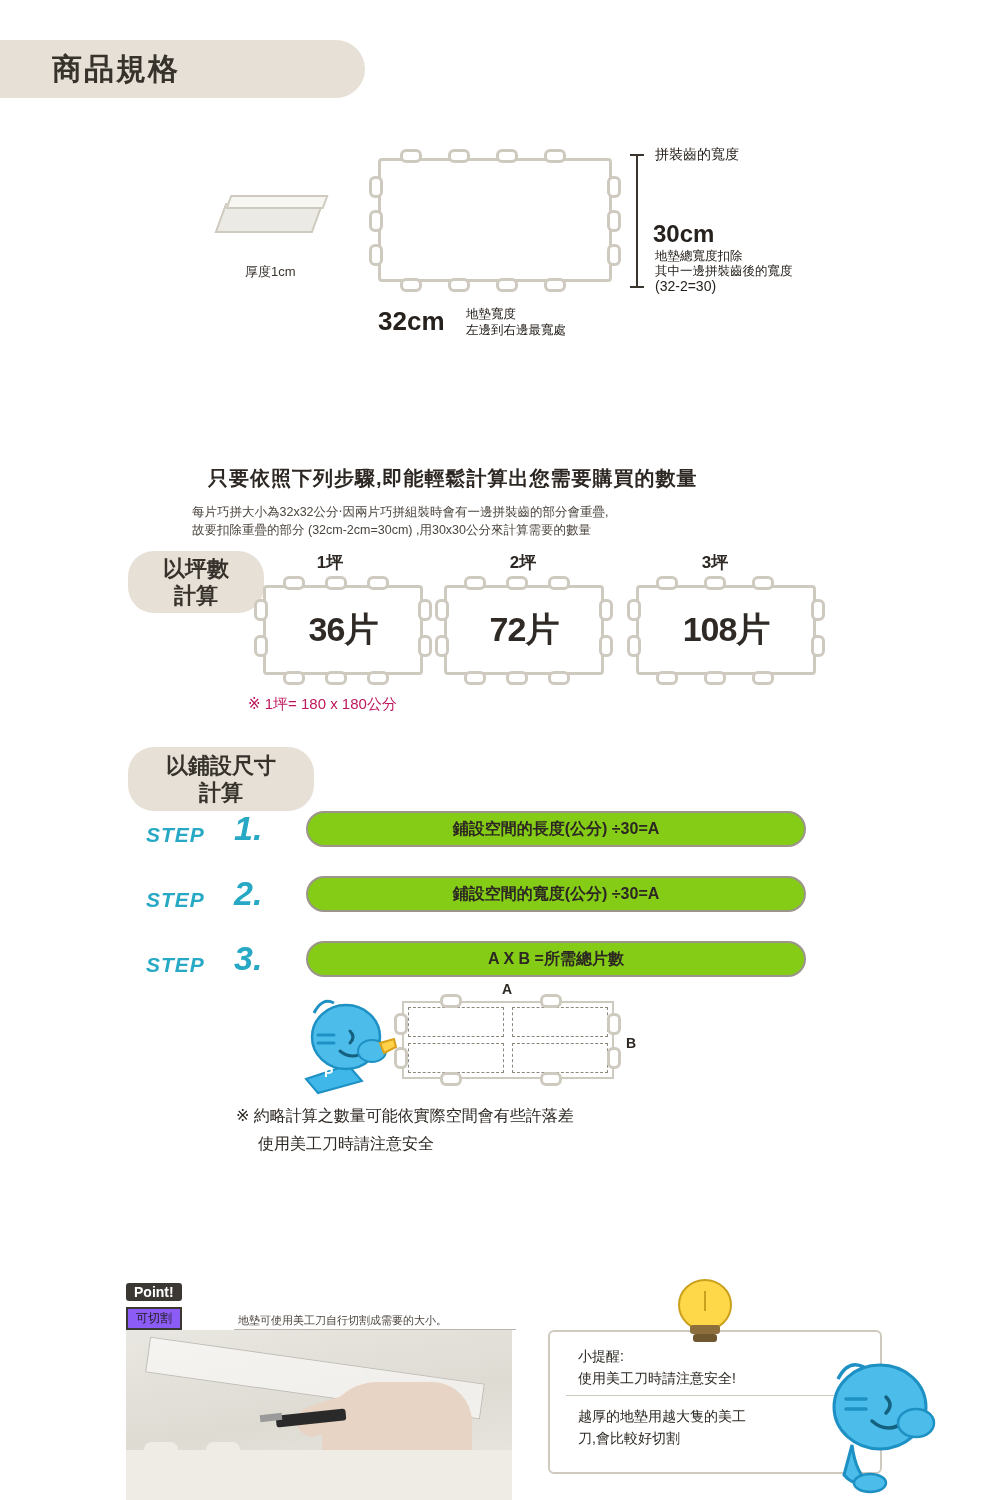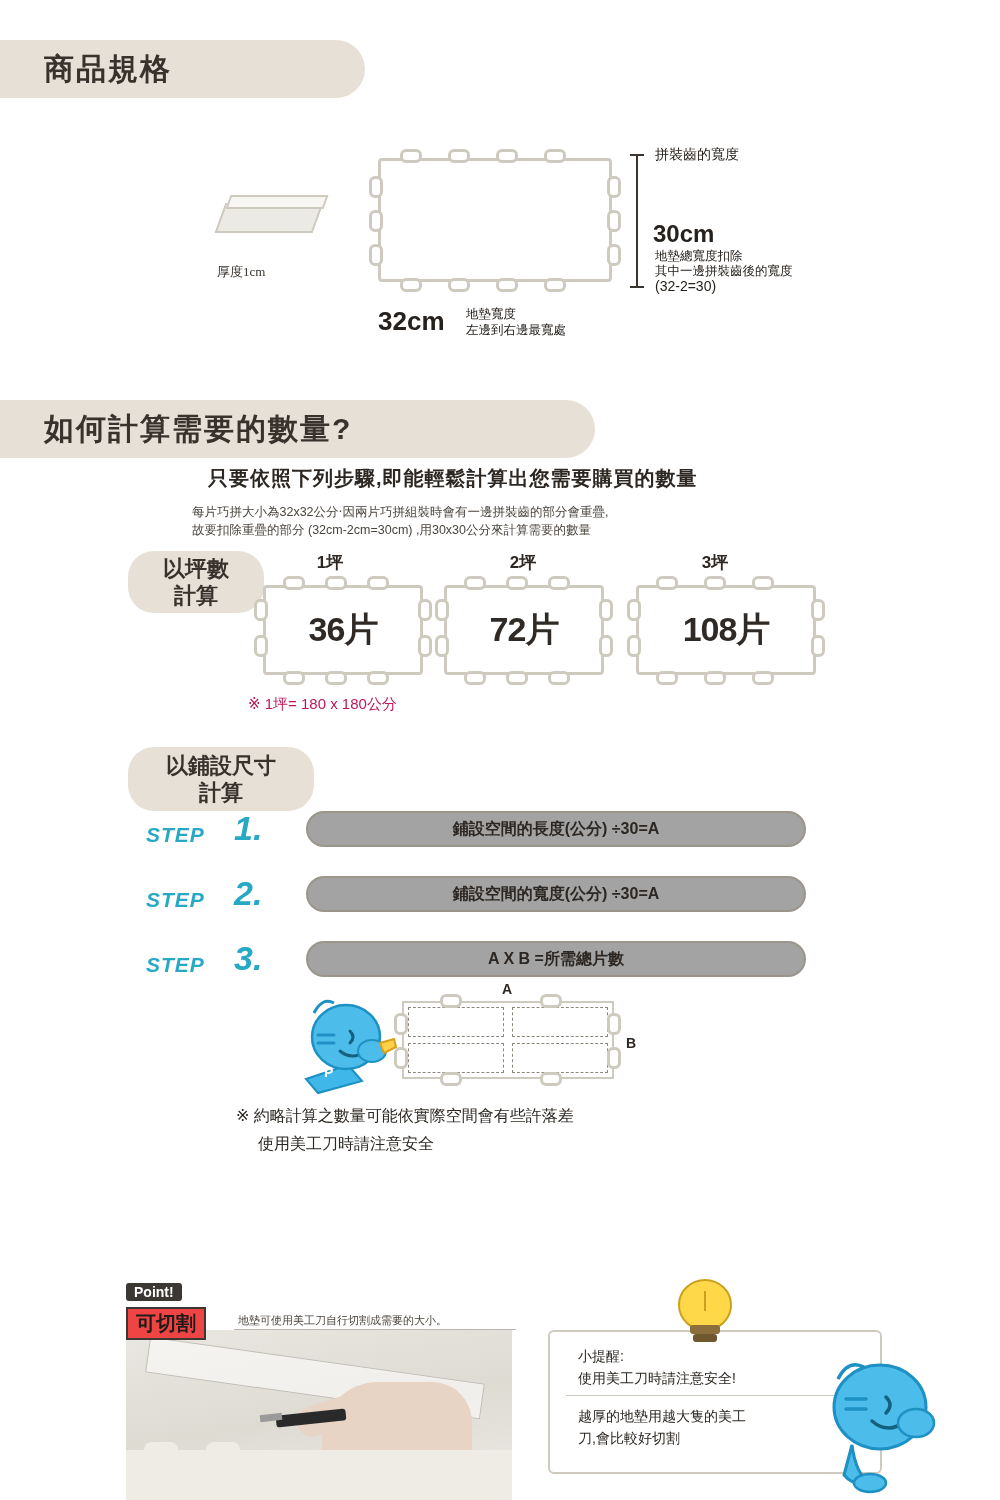"商品規格" .sec-head span { margin-left: none -> 8px }
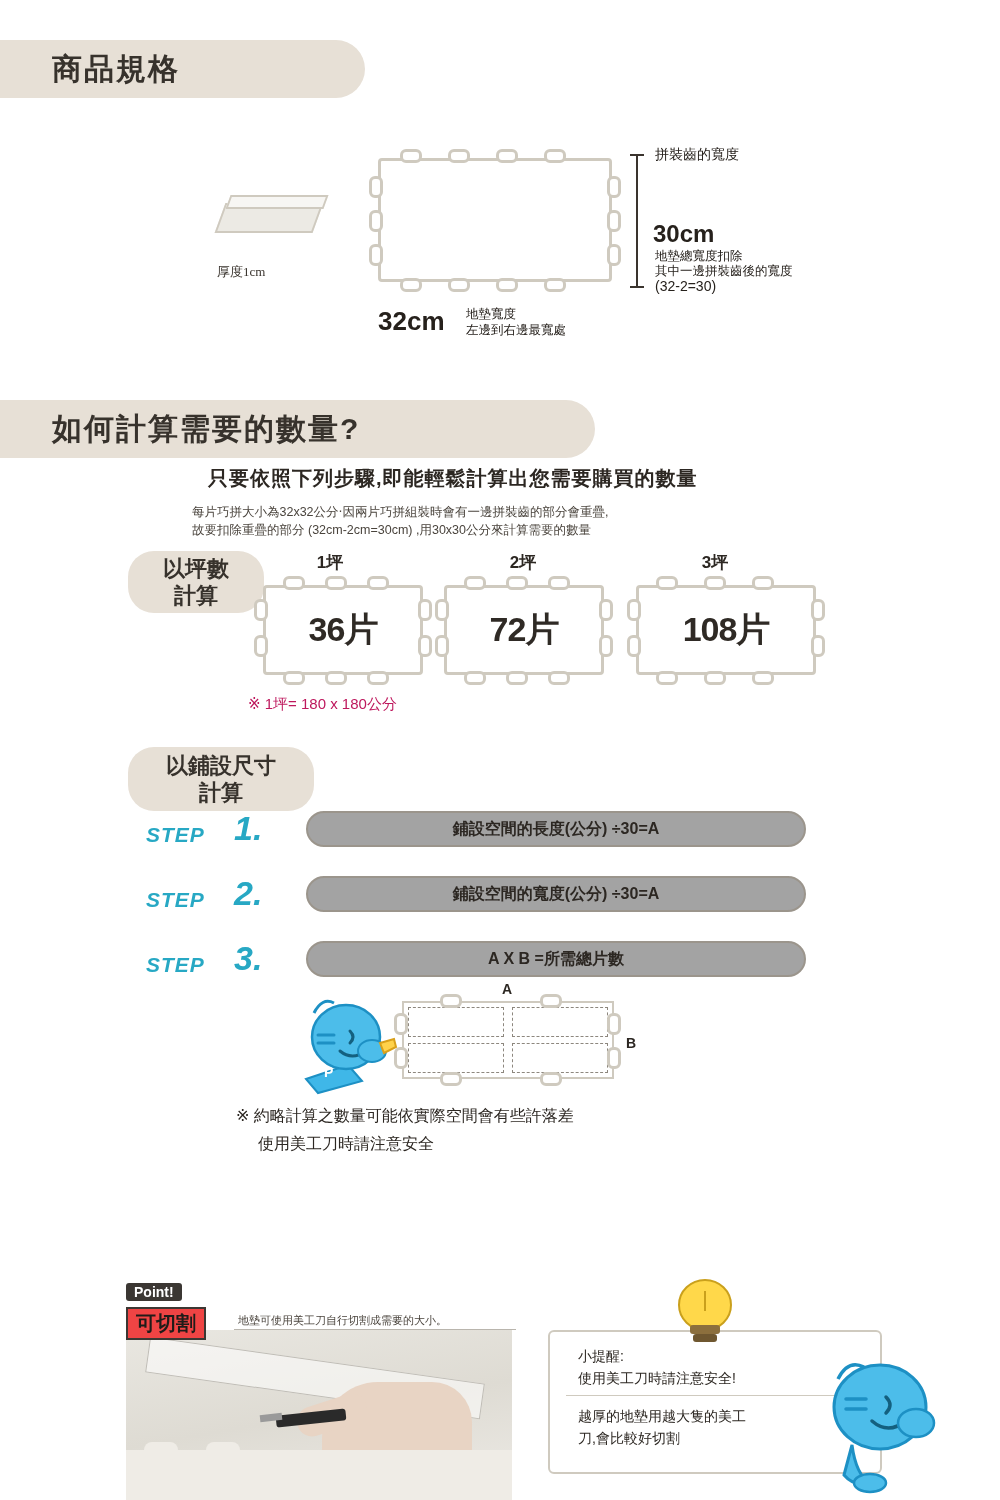"厚度1cm" div.thick-label { font-family: Liberation Serif, serif -> none; left: 217px -> 245px }
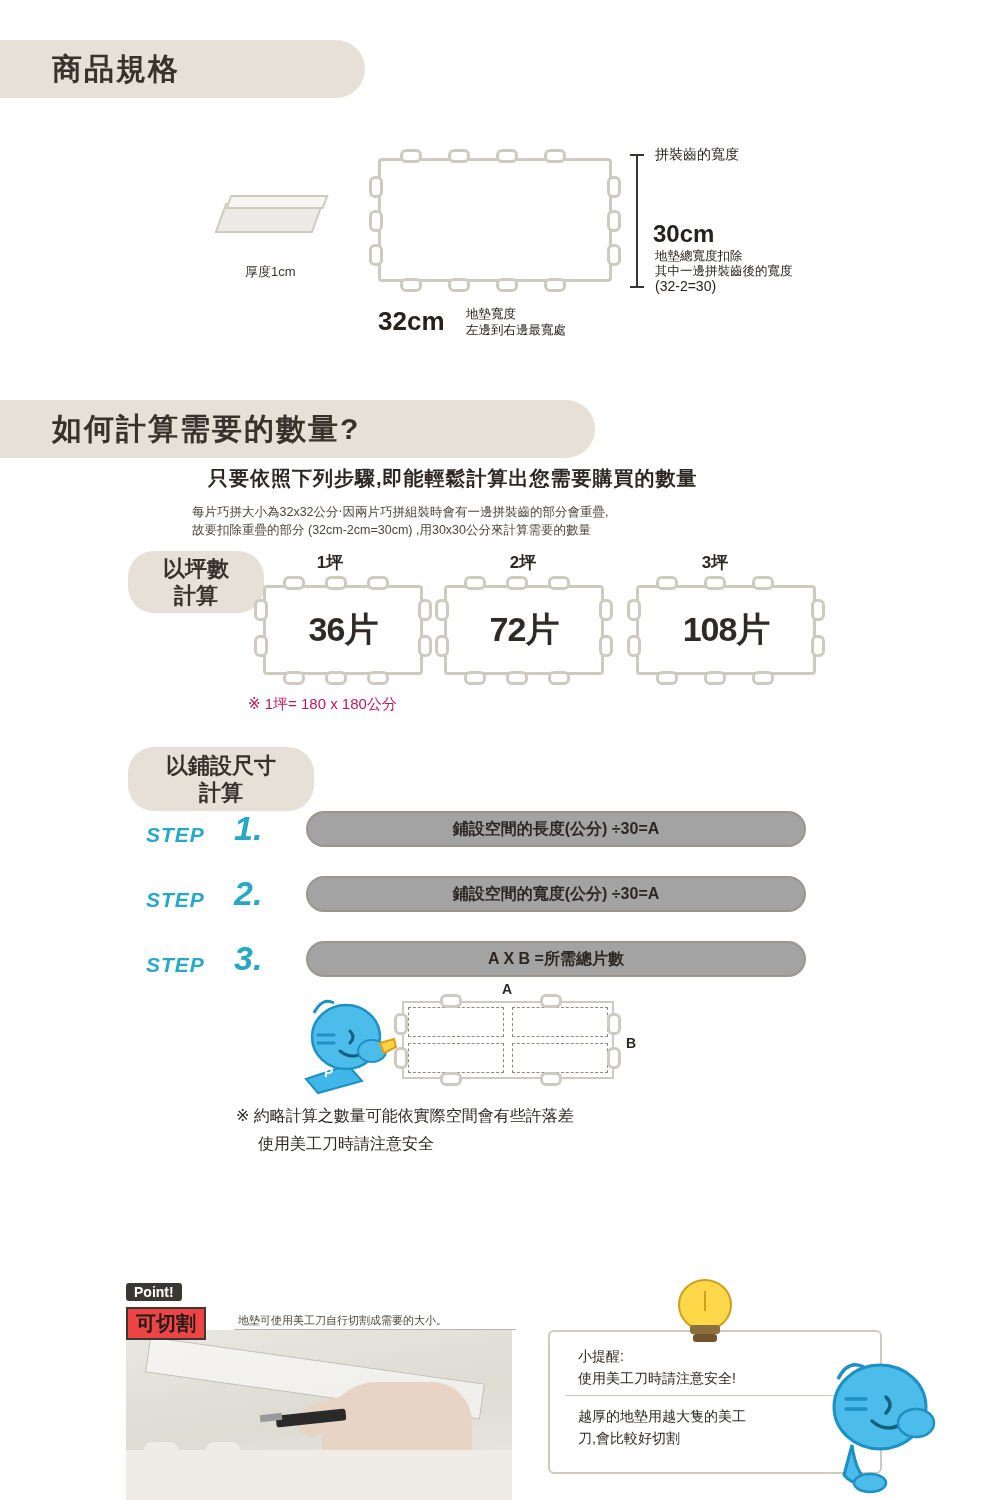"如何計算需要的數量?" div.sec-head { html: <div> <span>如何計算需要的數量?</span> </div> -> none }
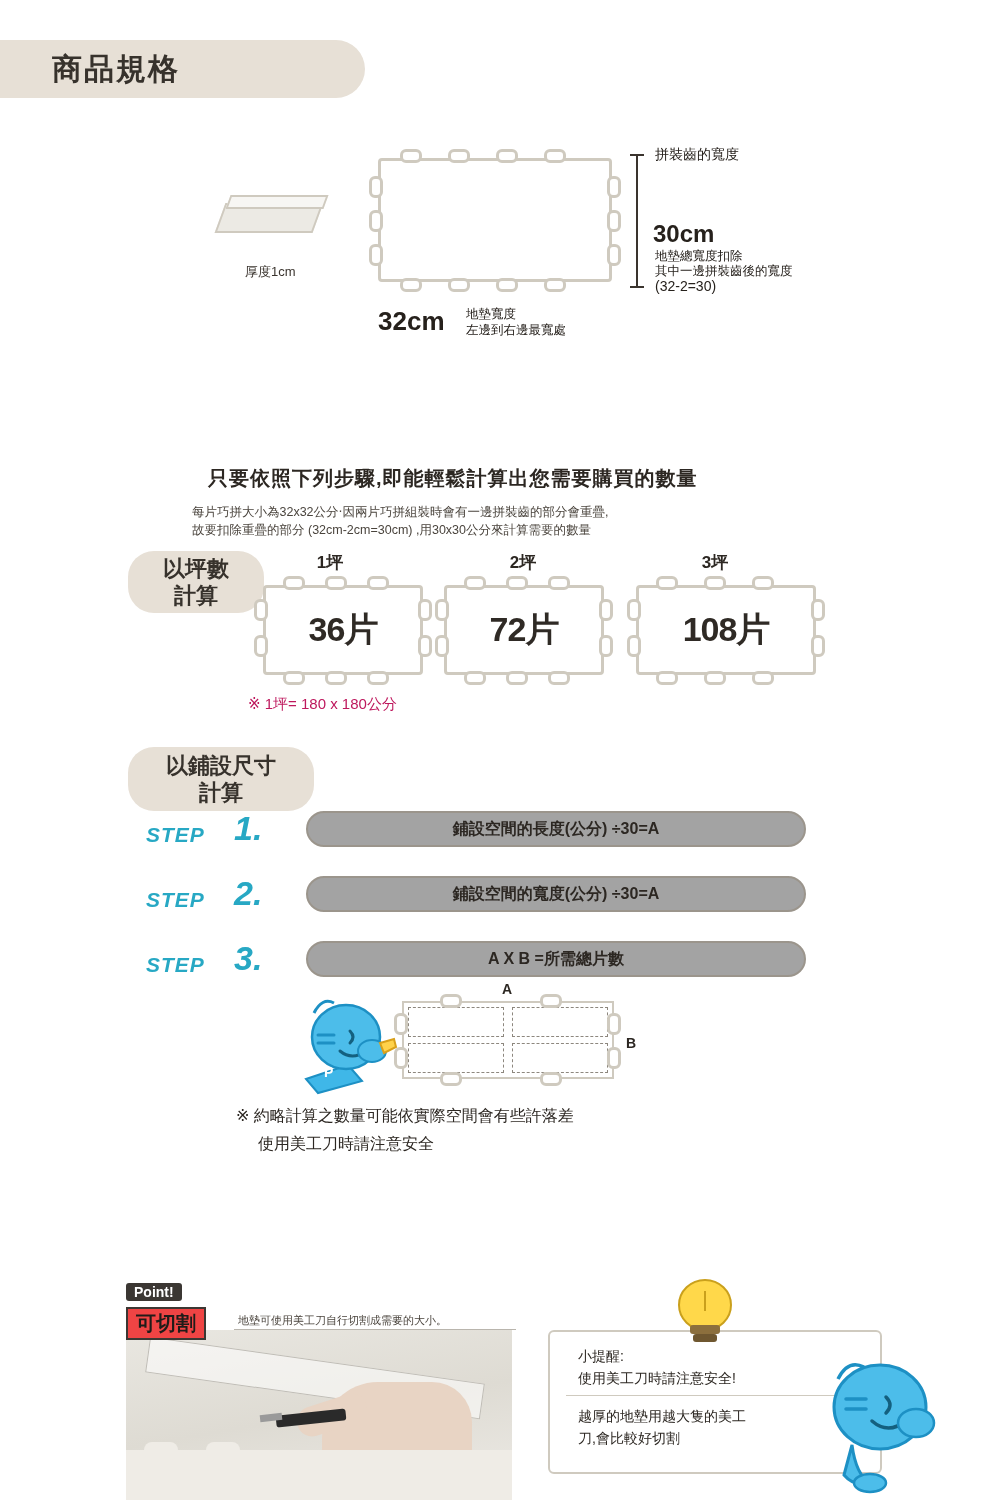"鋪設空間的長度(公分) ÷30=A" .step-box { background: #a3a3a3 -> #84cc16 }
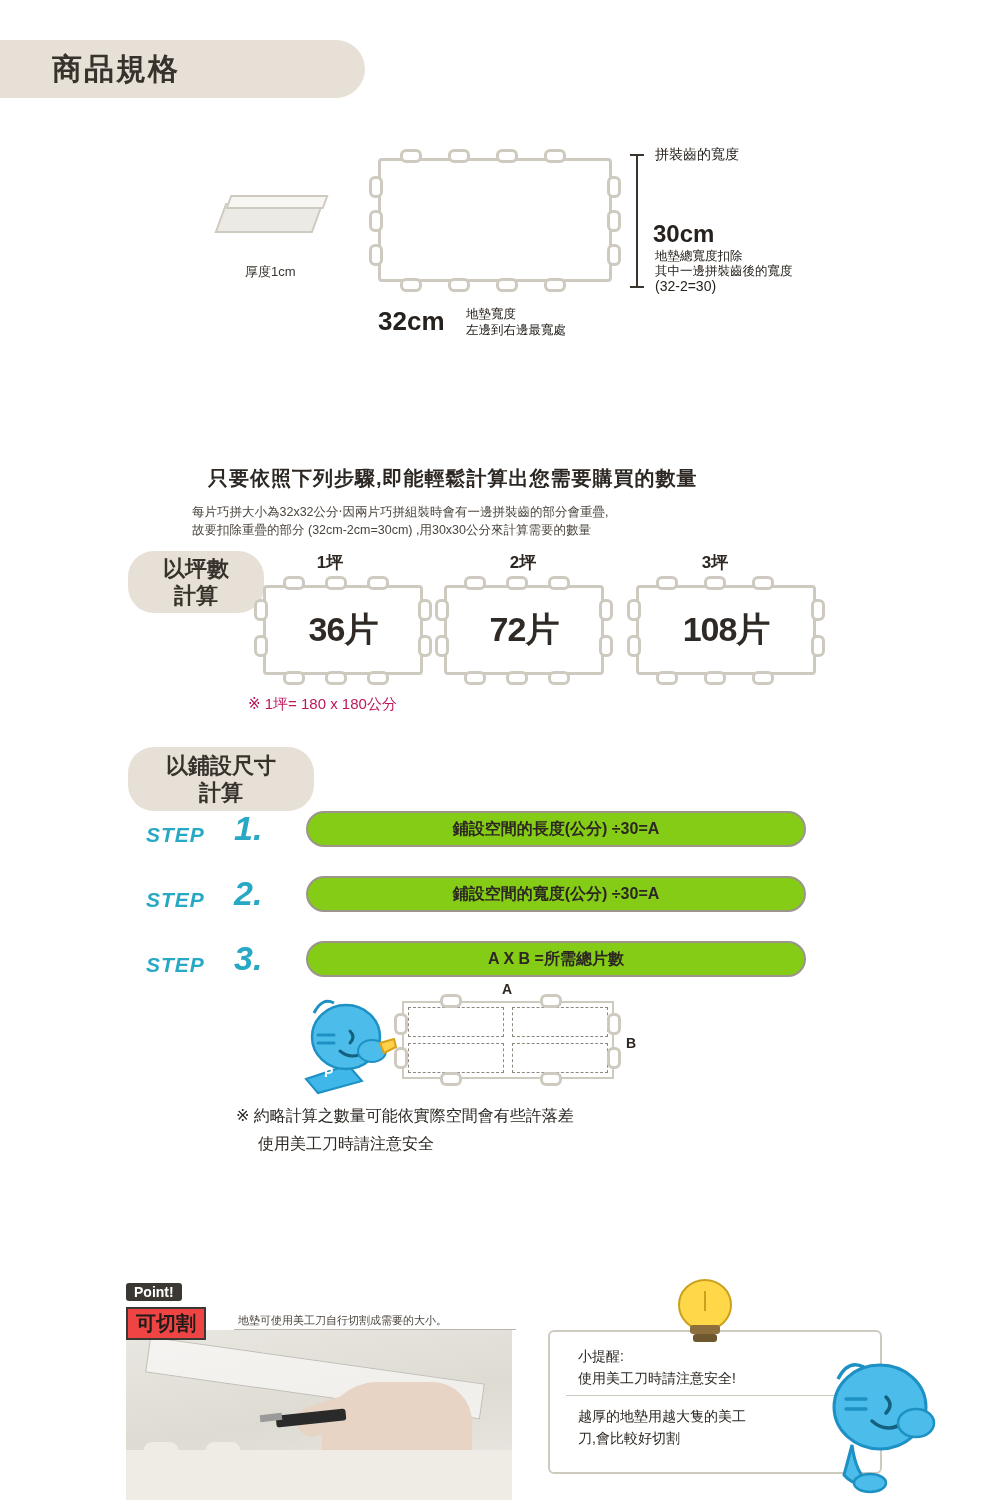"可切割" .cut-badge { background: #ef4444 -> #8b5cf6; font-size: 20px -> 12px; font-weight: bold -> normal }
